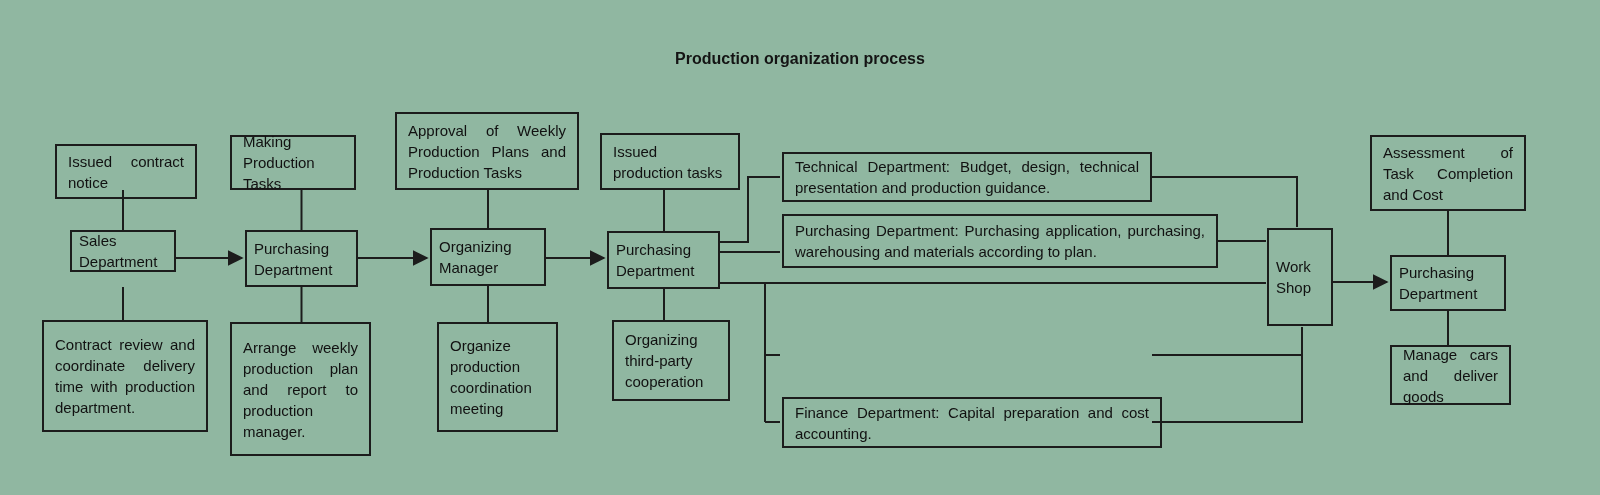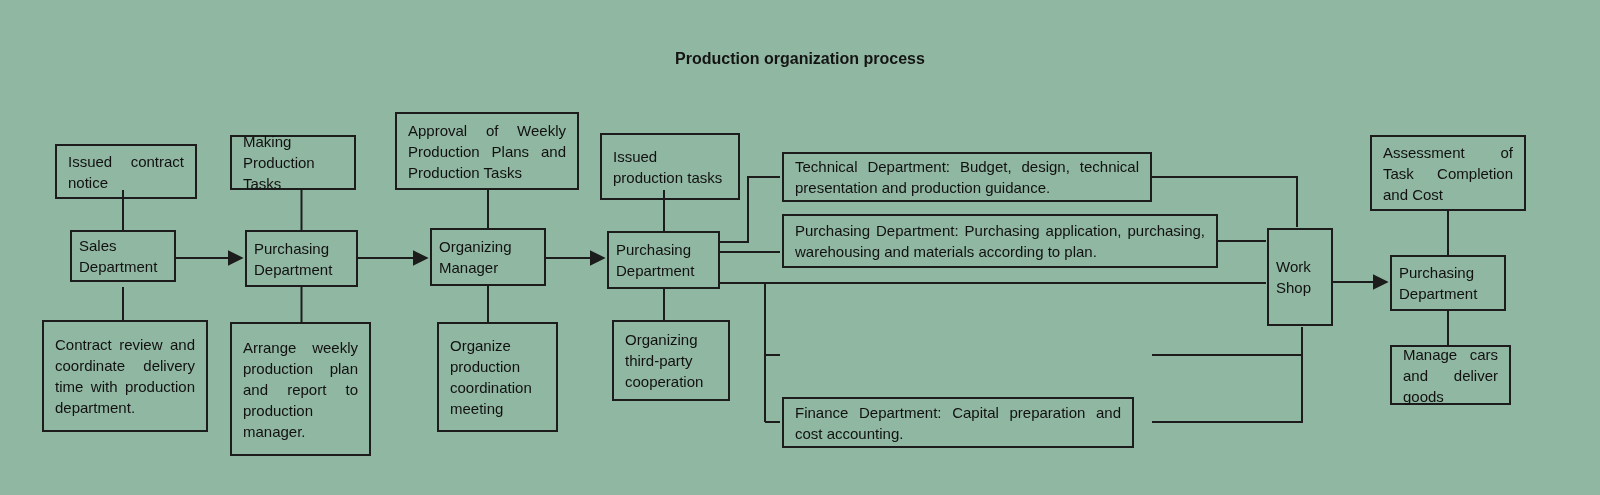"Issued production tasks" div.b { height: 67px -> 57px }
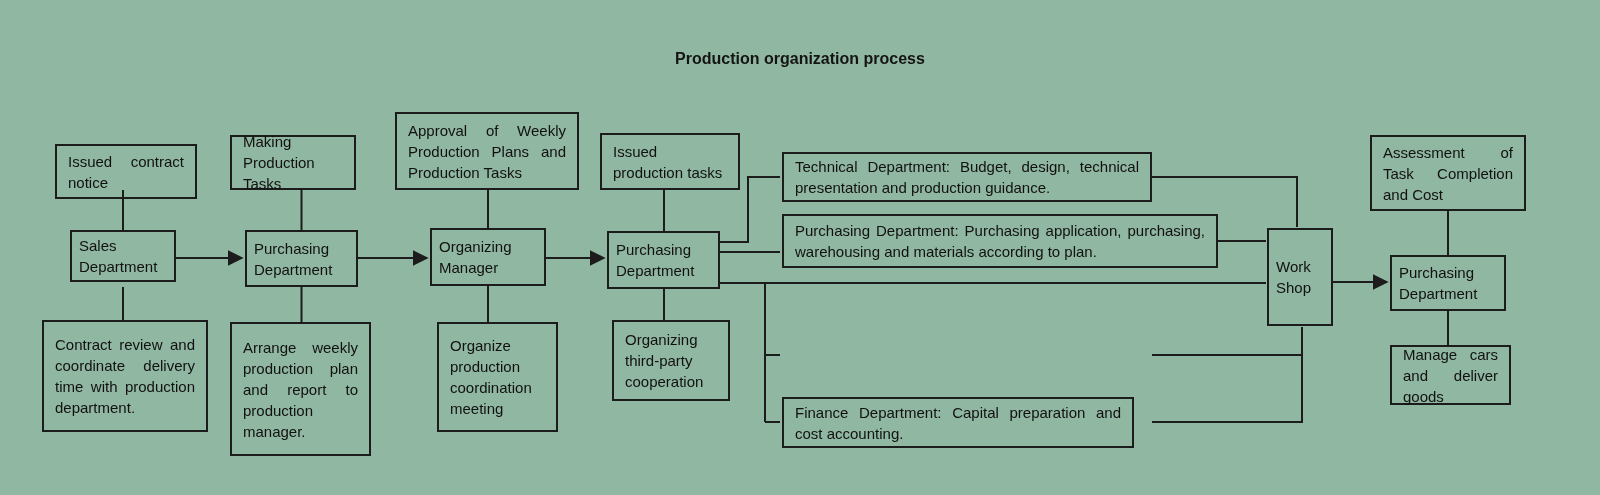"Sales Department" div.b { height: 52px -> 42px }
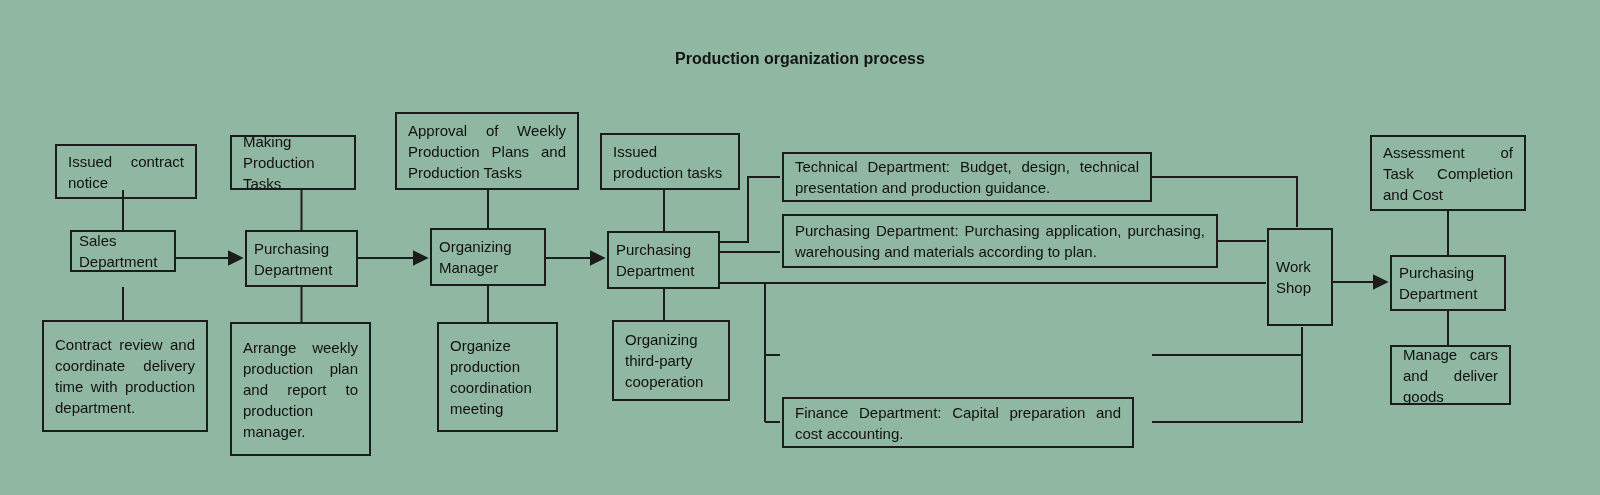"Finance Department: Capital preparation" div.b { width: 352px -> 380px }
